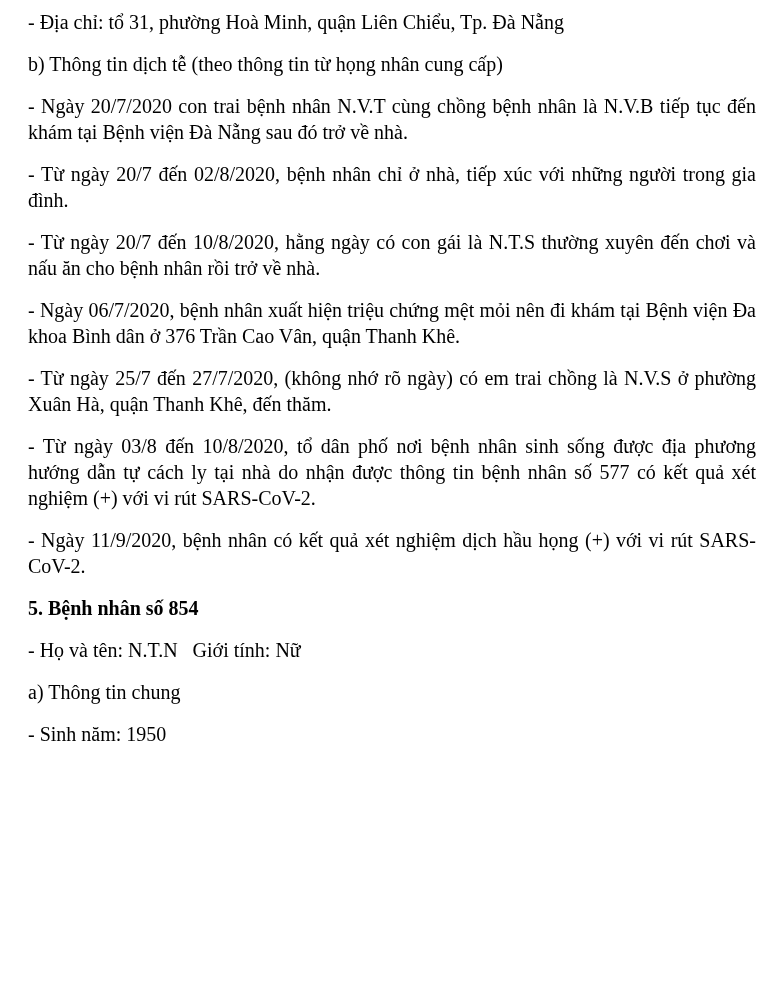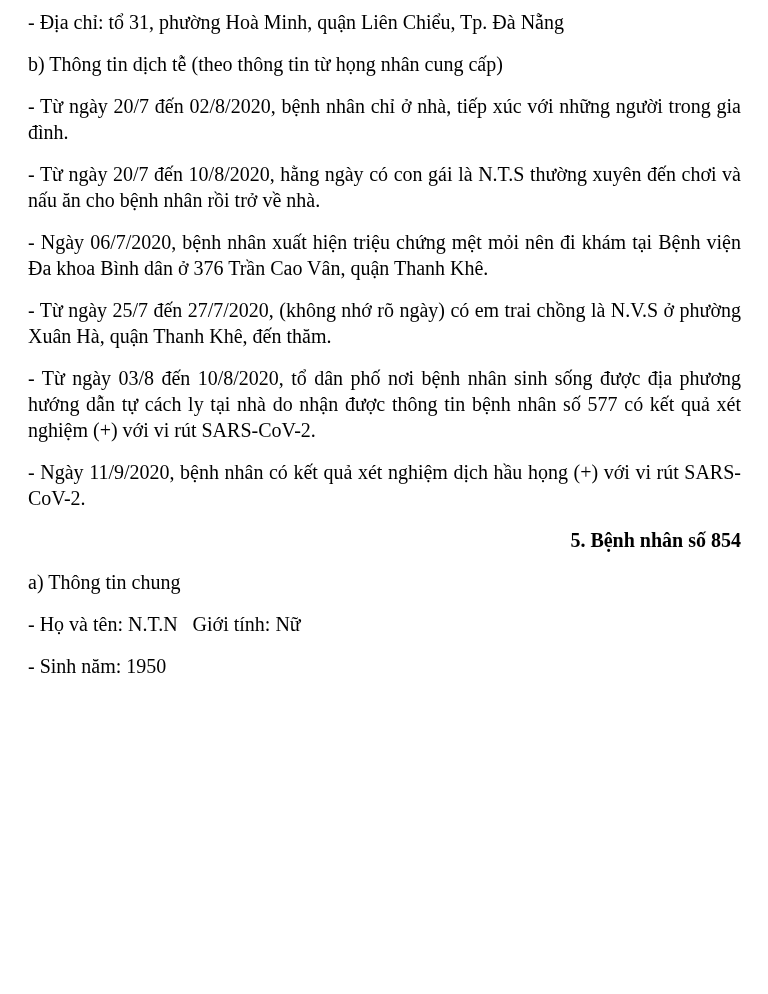"- Địa chỉ: tổ 31," .page { padding: 9px 27px 0 28px -> 9px 12px 0 28px }
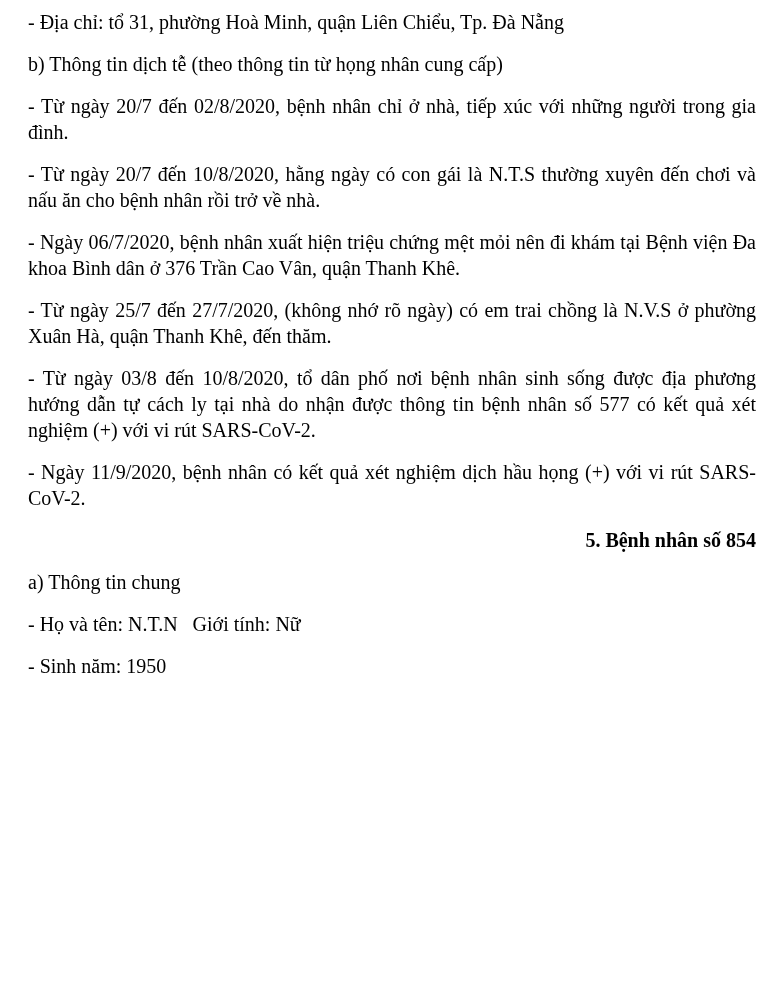"- Ngày 20/7/2020 con trai" p.para { html: none -> <p>- Ngày 20/7/2020 con trai bệnh nhân N.V.T cùng chồng bệnh nhân là N.V.B tiếp tục đến khám tại Bệnh viện Đà Nẵng sau đó trở về nhà.</p> }
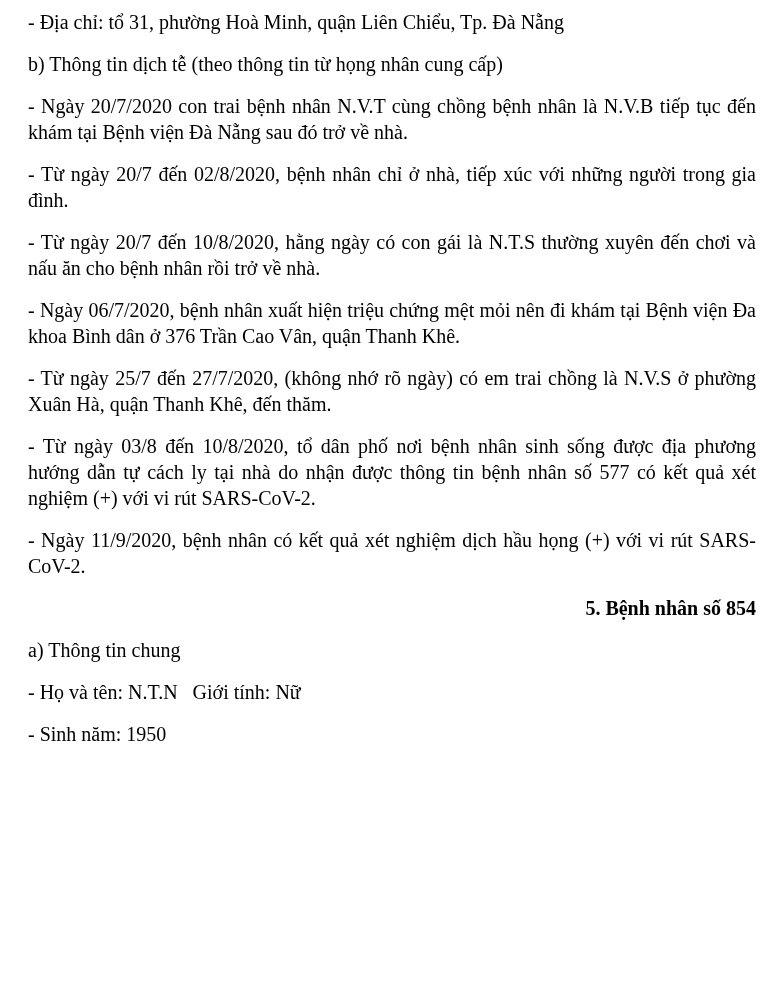"5. Bệnh nhân số 854" p.para.heading { text-align: right -> left }
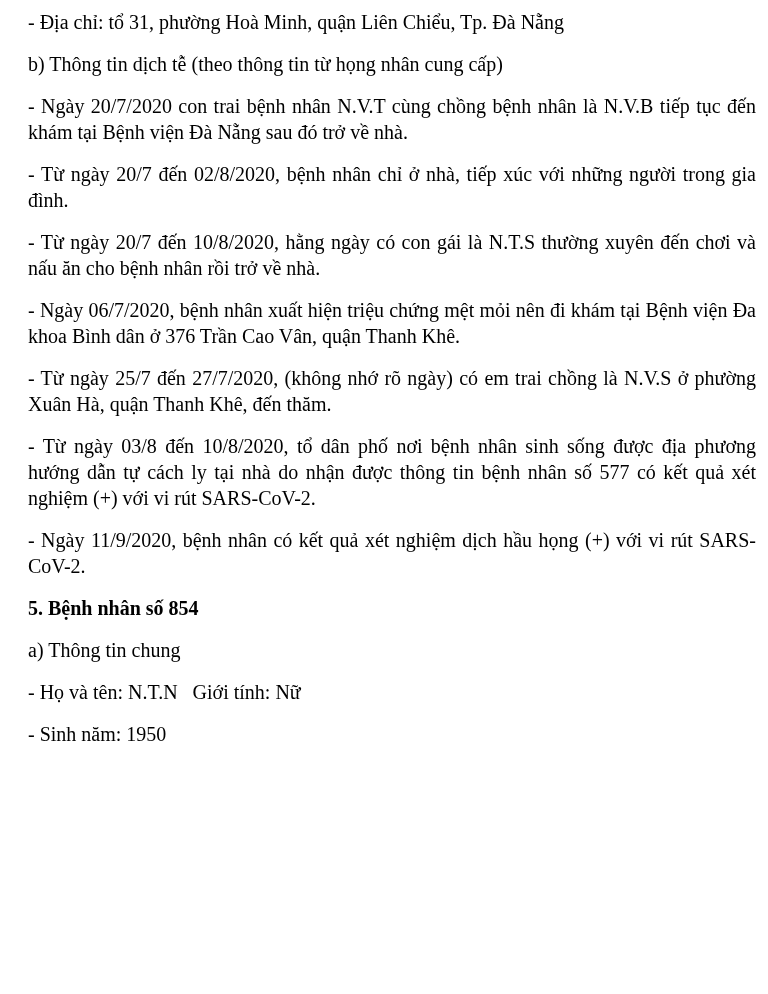"a) Thông tin chung" p.para { order: before "- Họ và tên: N.T.N" -> after "- Họ và tên: N.T.N" }
